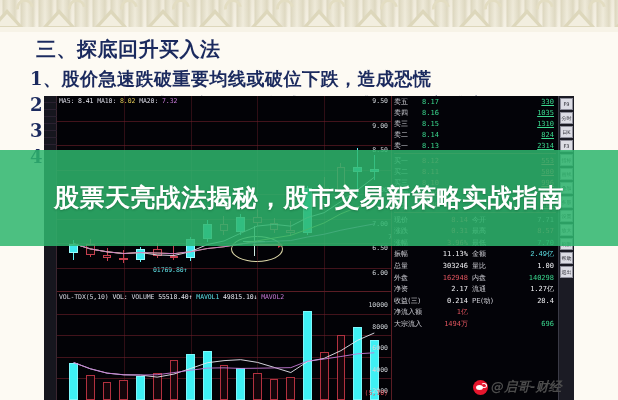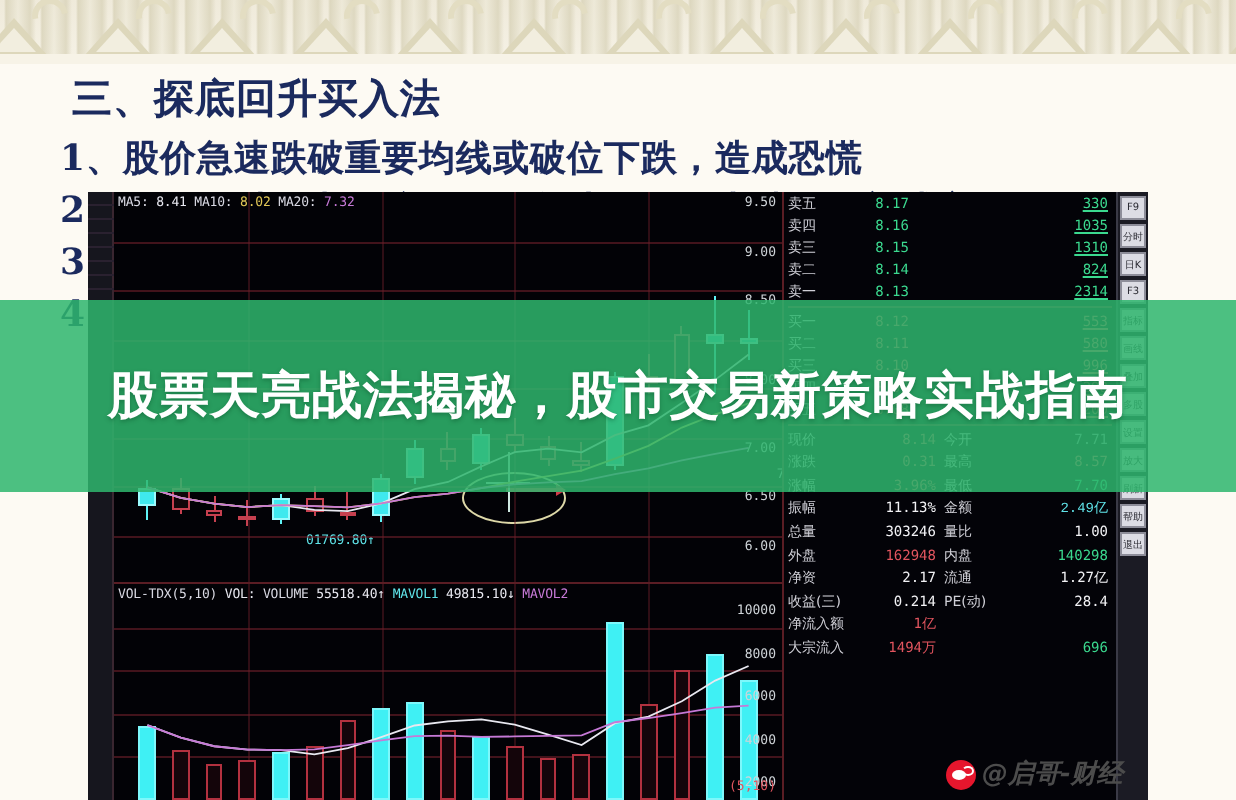"8.17" .qrow .px { text-align: center -> left }
